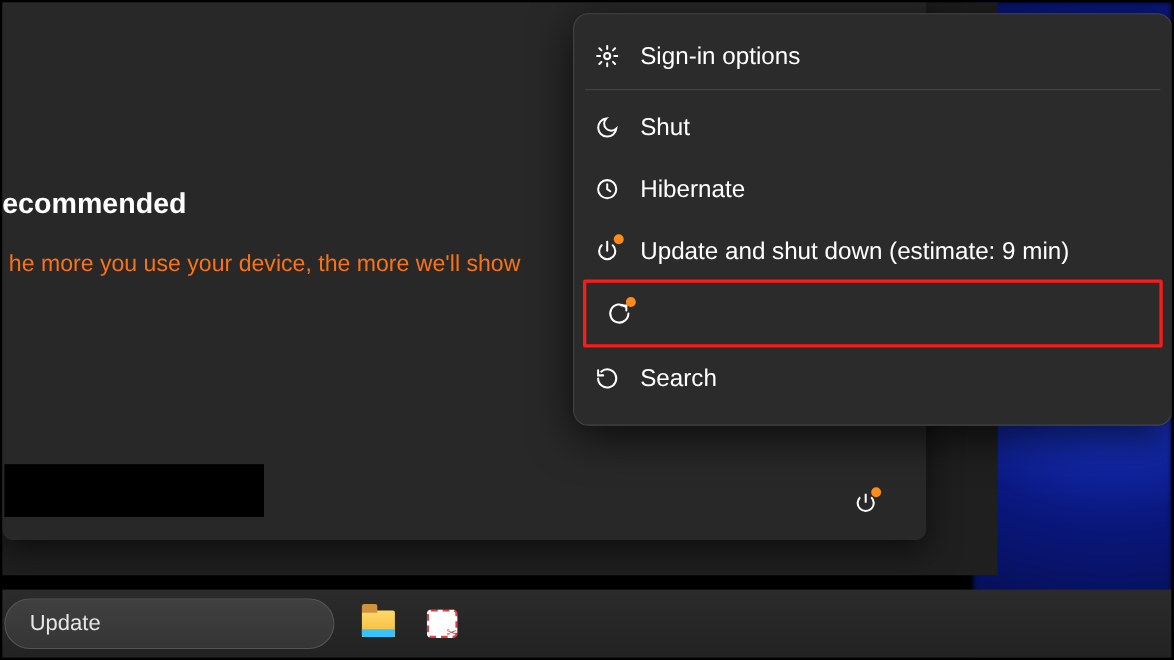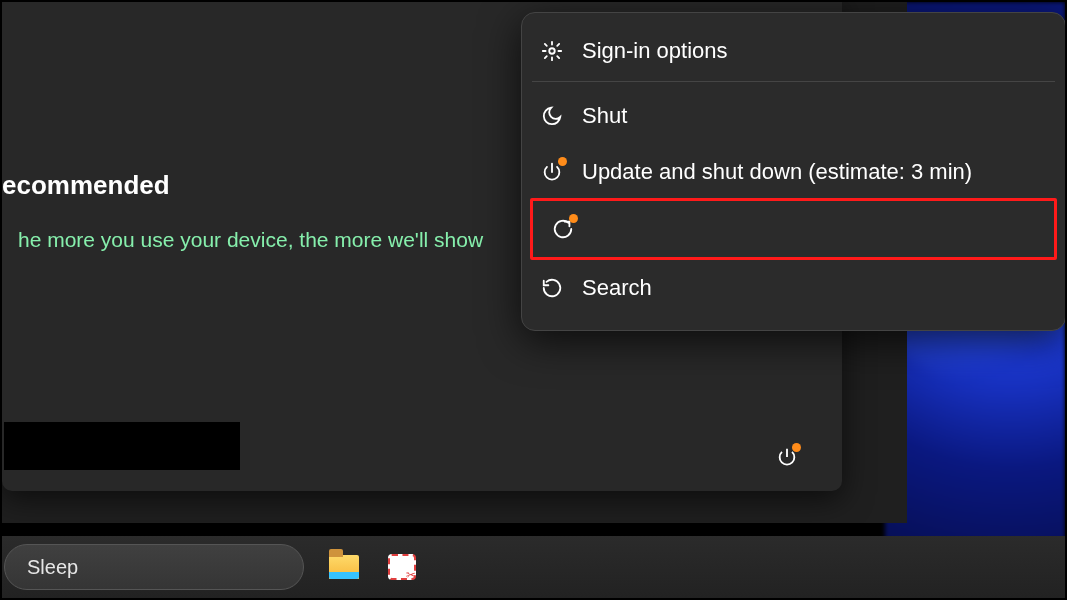"Hibernate" div.menu-item { html: none -> <div> <span> <svg> <circle></circle> <path></path> </svg> </span> <span>Hibernate</span> </div> }
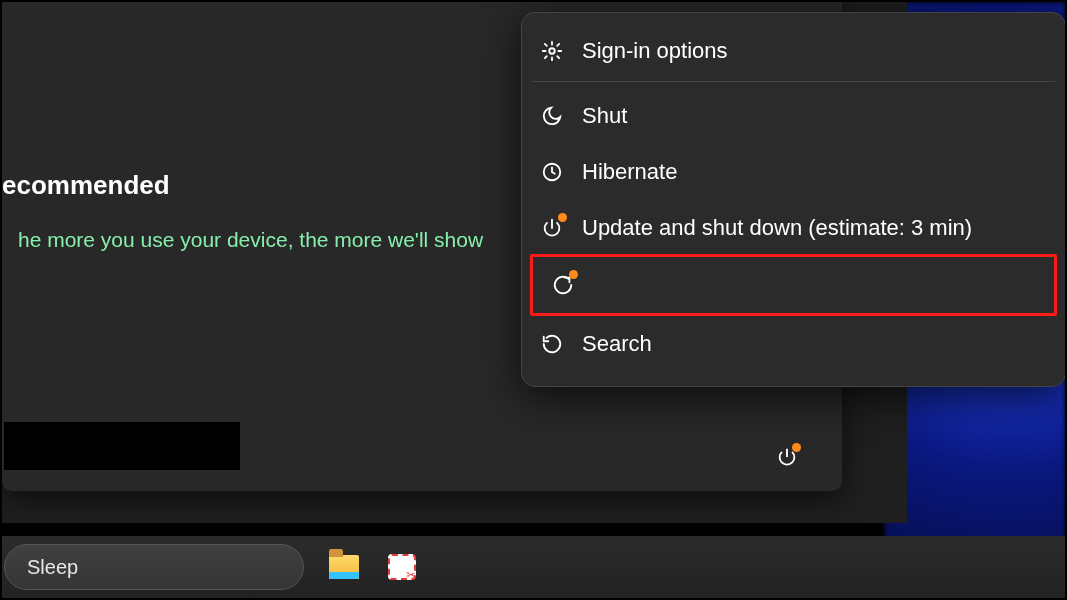"he more you use your" .recommended-sub { color: #86efac -> #f97316; left: 16px -> 6px }
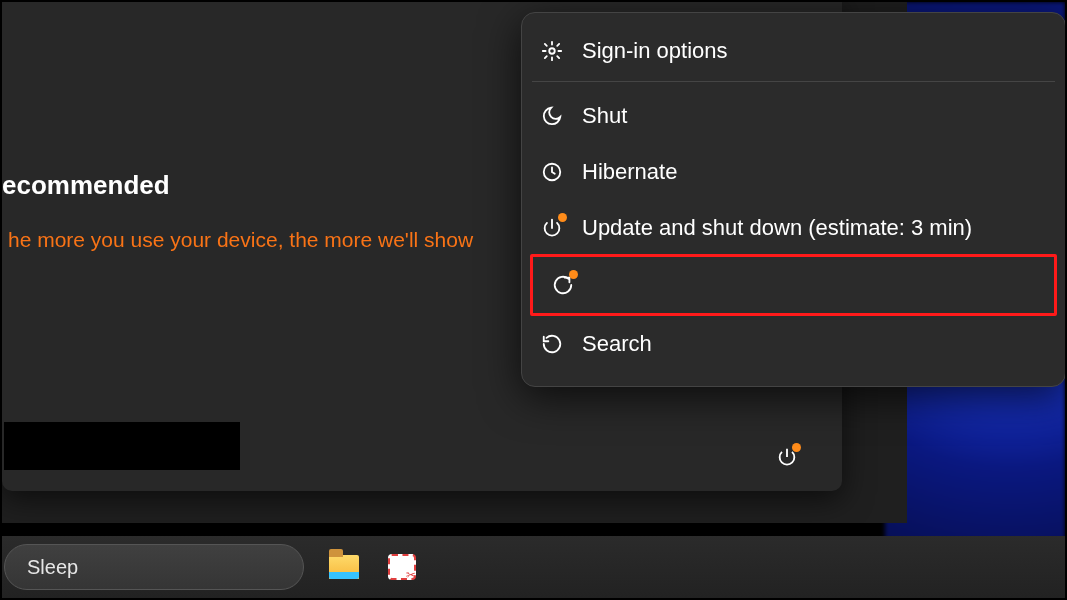"Update and shut down (estimate:" span { text: 3 -> 9 }
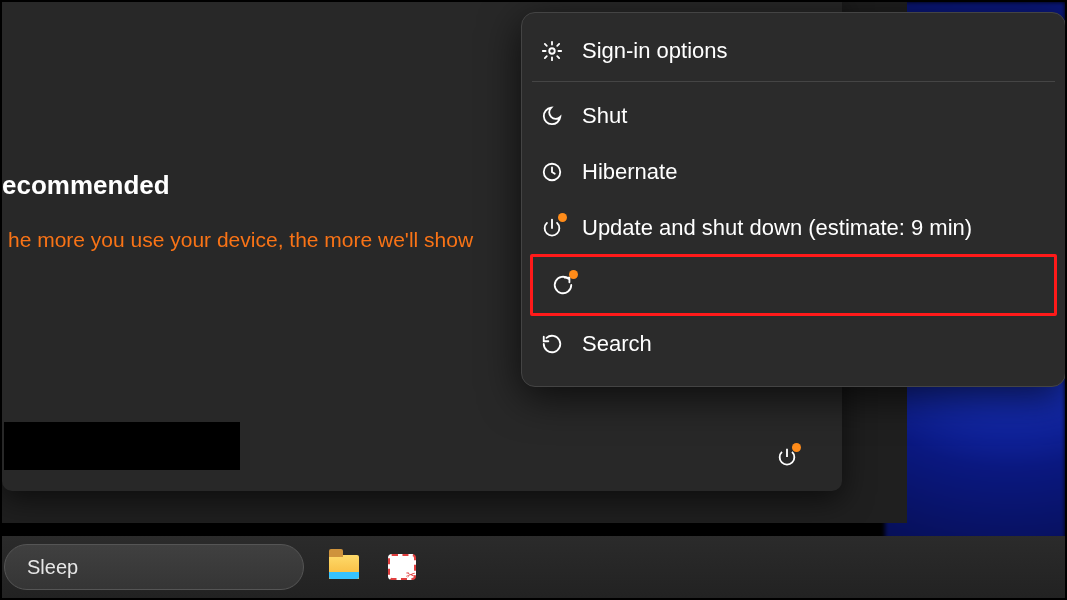"Sleep" span { text: Sleep -> Update }
